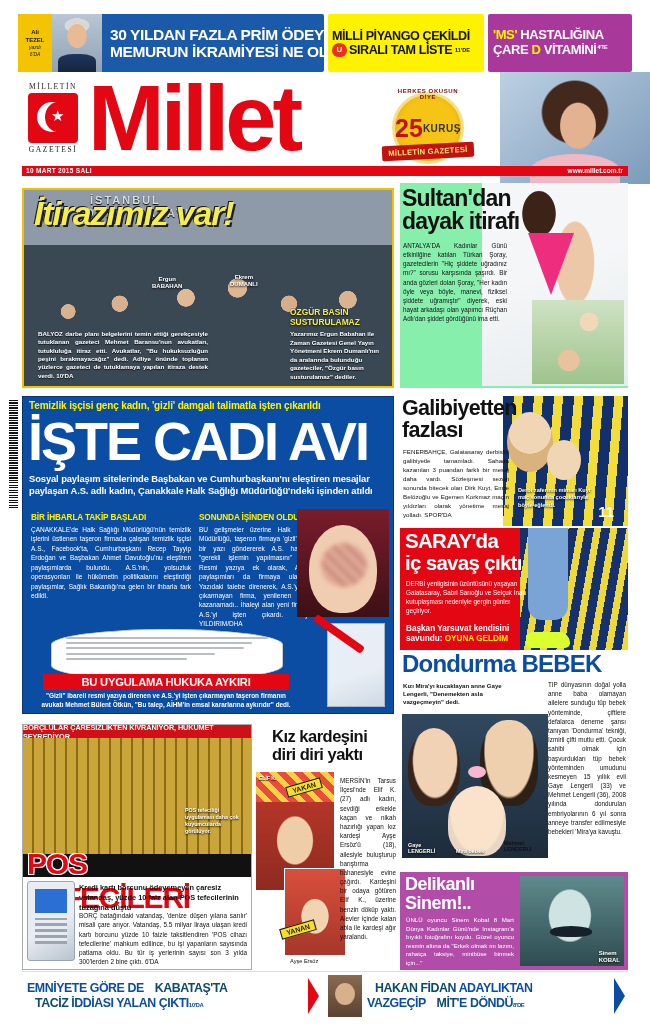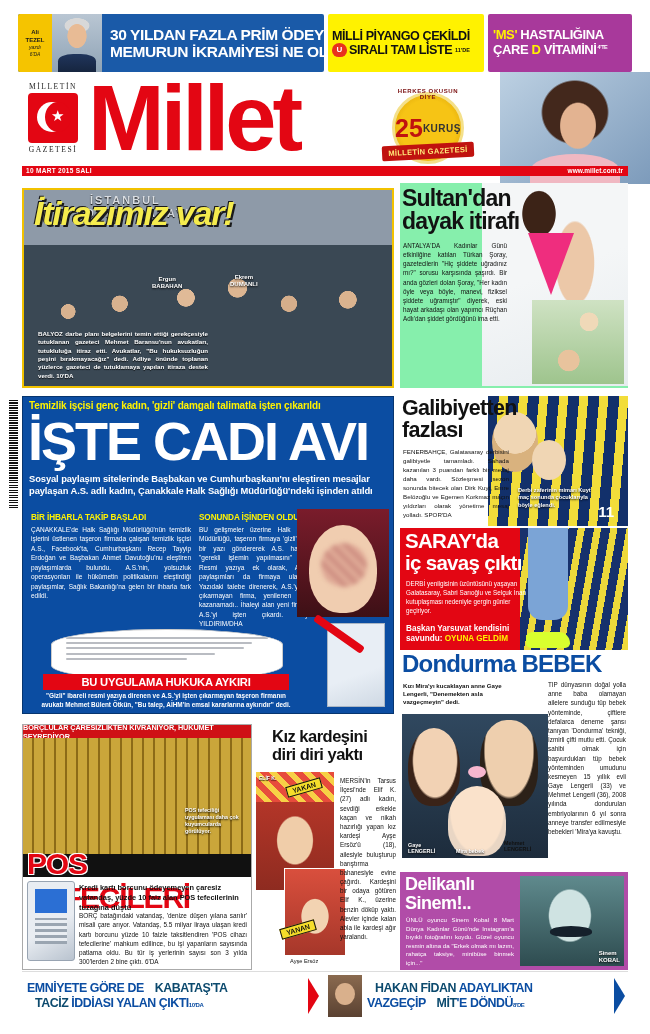"ÖZGÜR BASIN SUSTURULAMAZ" div.sa-side { html: none -> <div> <div>ÖZGÜR BASIN SUSTURULAMAZ</div> <div>Yazarımız Ergun Babahan ile Zaman Gazetesi Genel Yayın Yönetmeni Ekrem Dumanlı'nın da aralarında bulunduğu gazeteciler, "Özgür basın susturulamaz" dediler.</div> </div> }
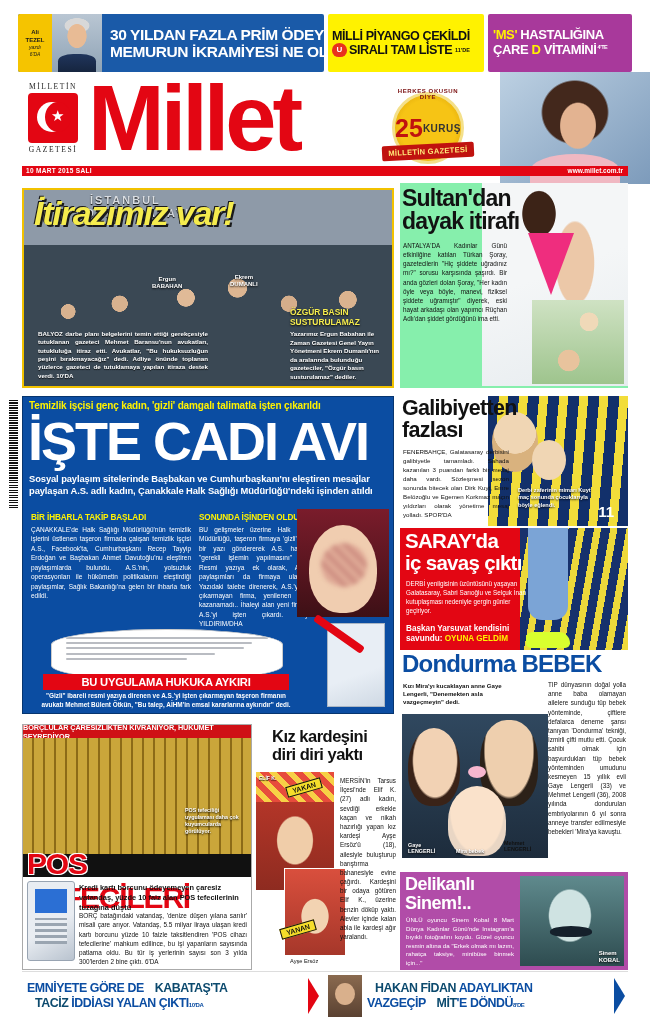"11" .sd-photo { width: 140px -> 125px }
